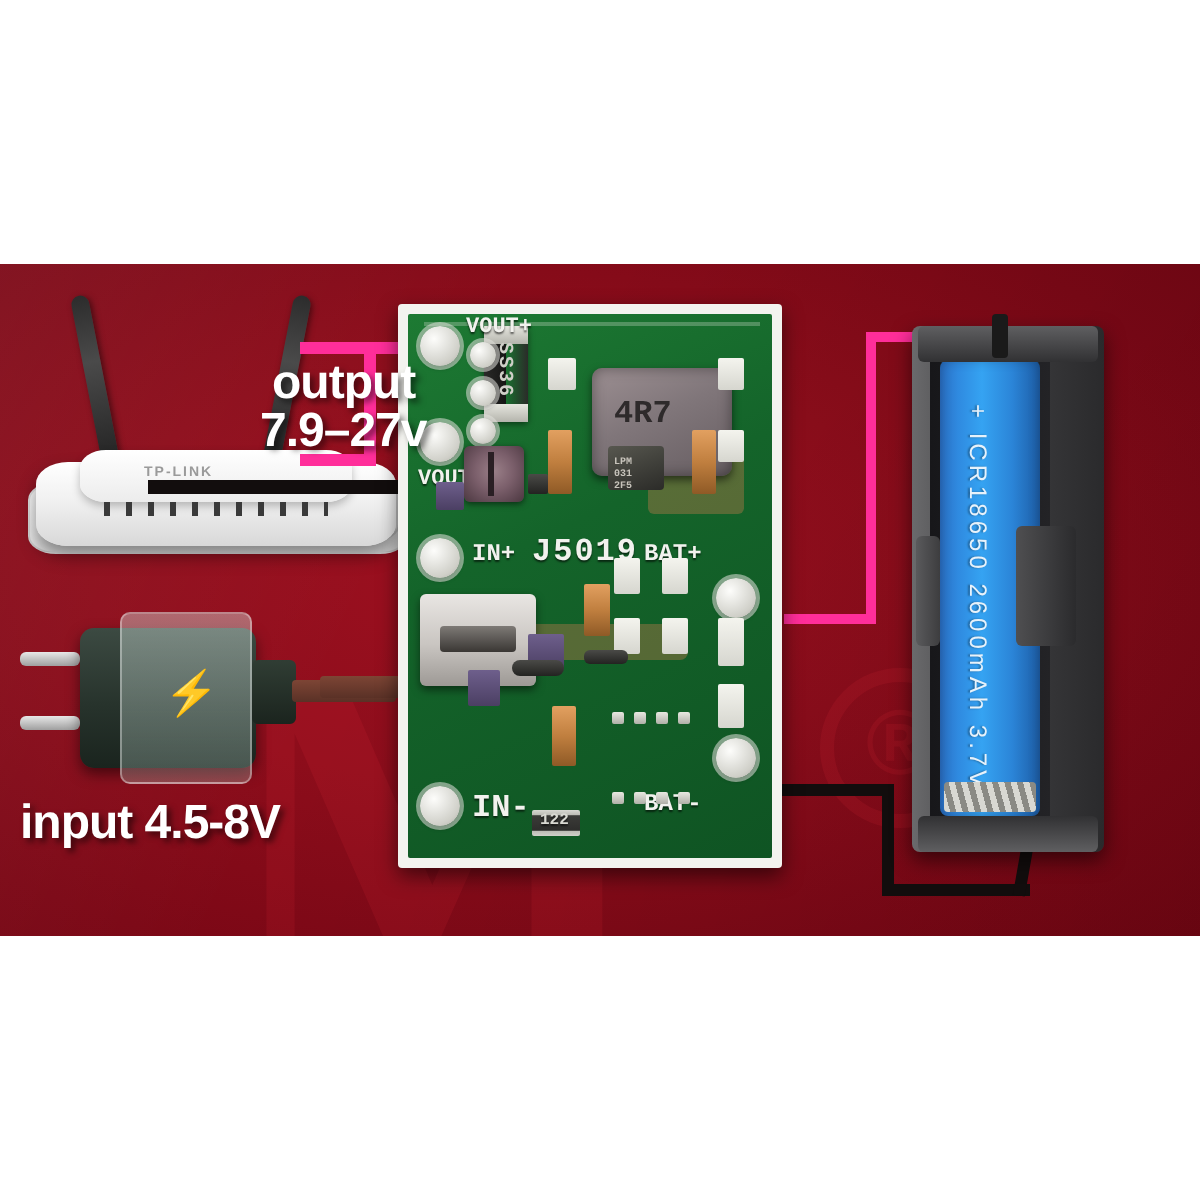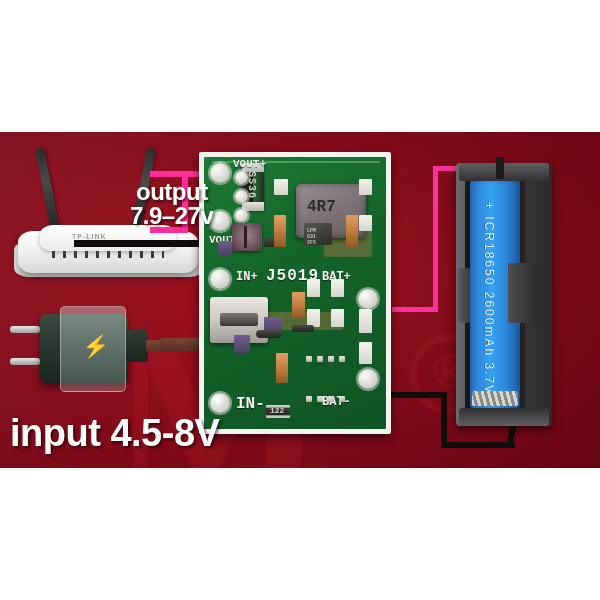"input 4.5-8V" #in-lbl { font-size: 38px -> 24px; top: 412px -> 398px }
